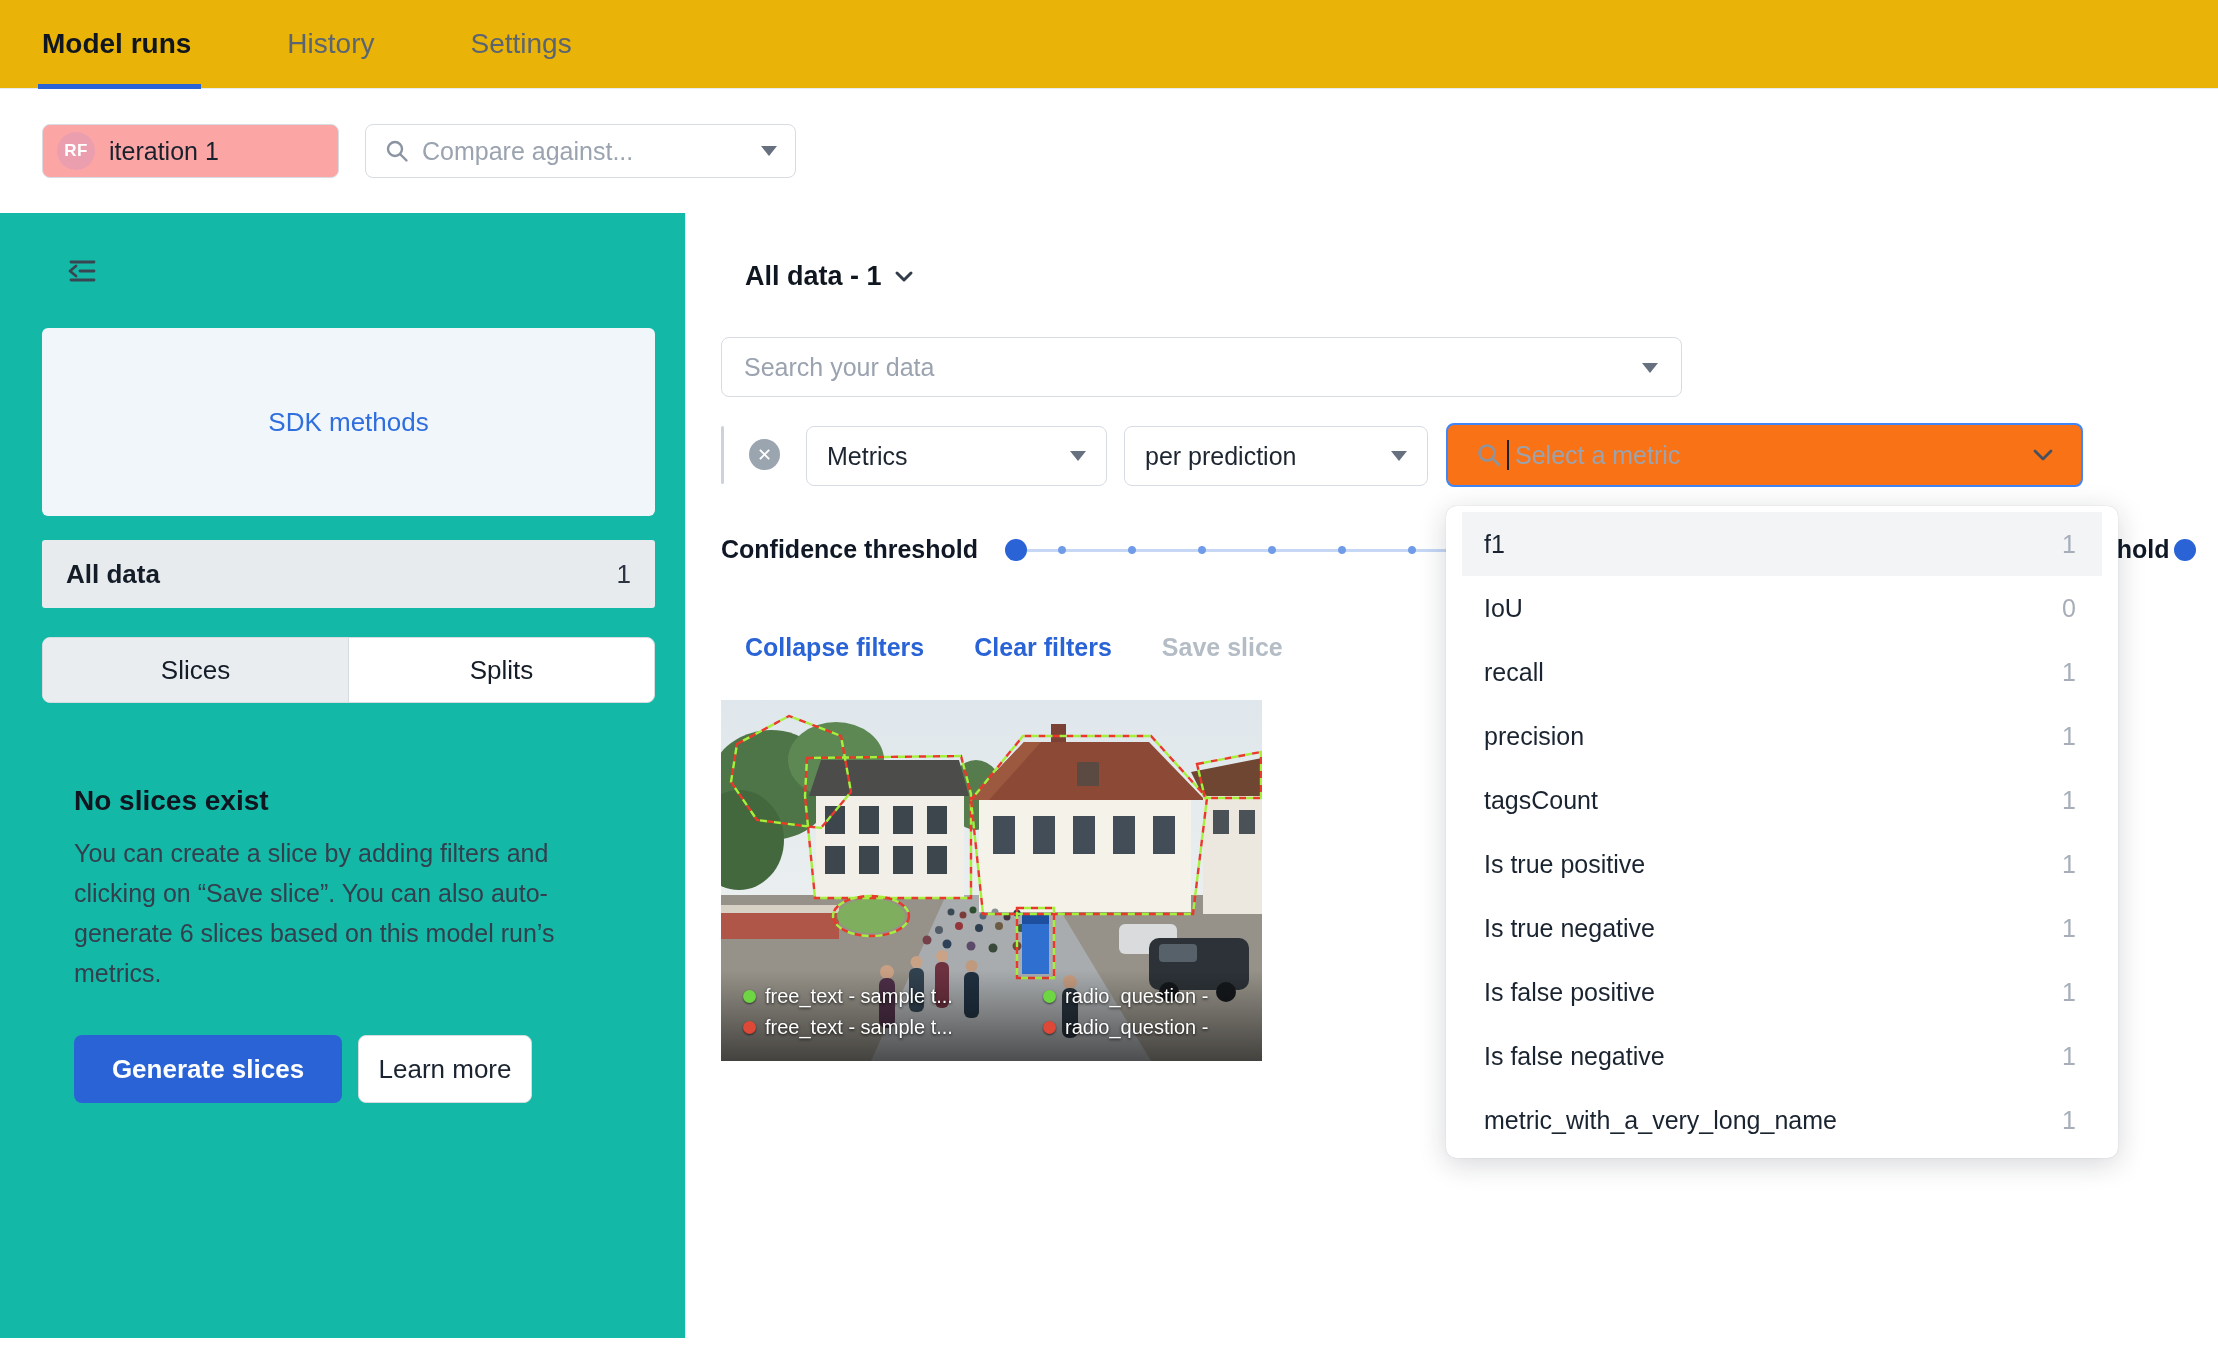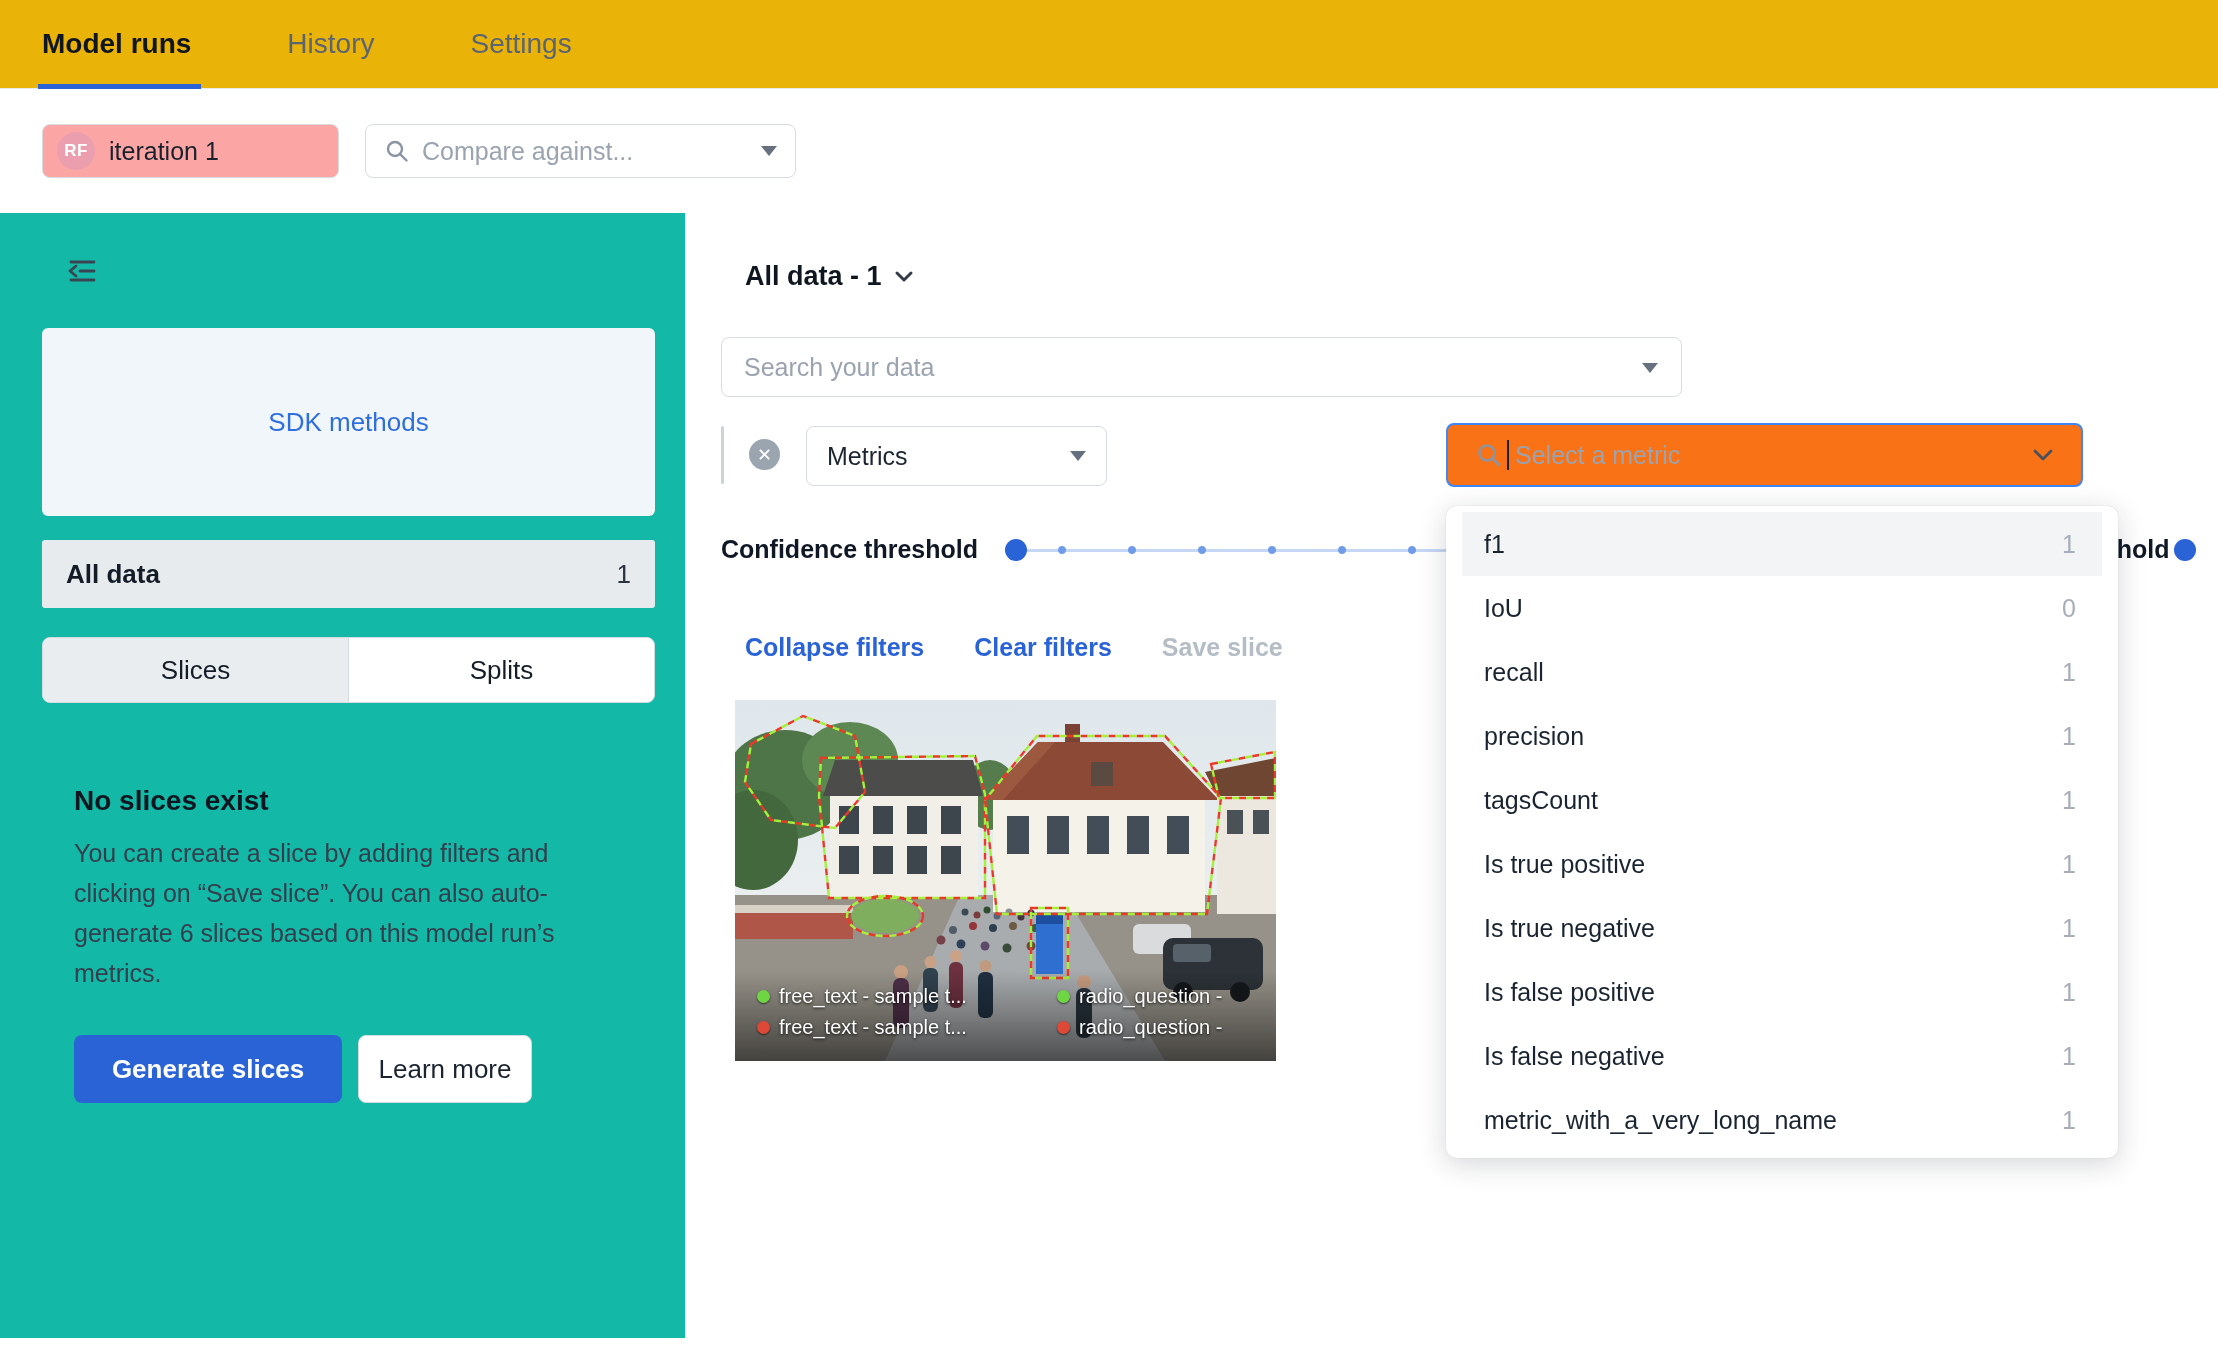"per prediction" div.dd { html: none -> <div> <span>per prediction</span> <span></span> </div> }
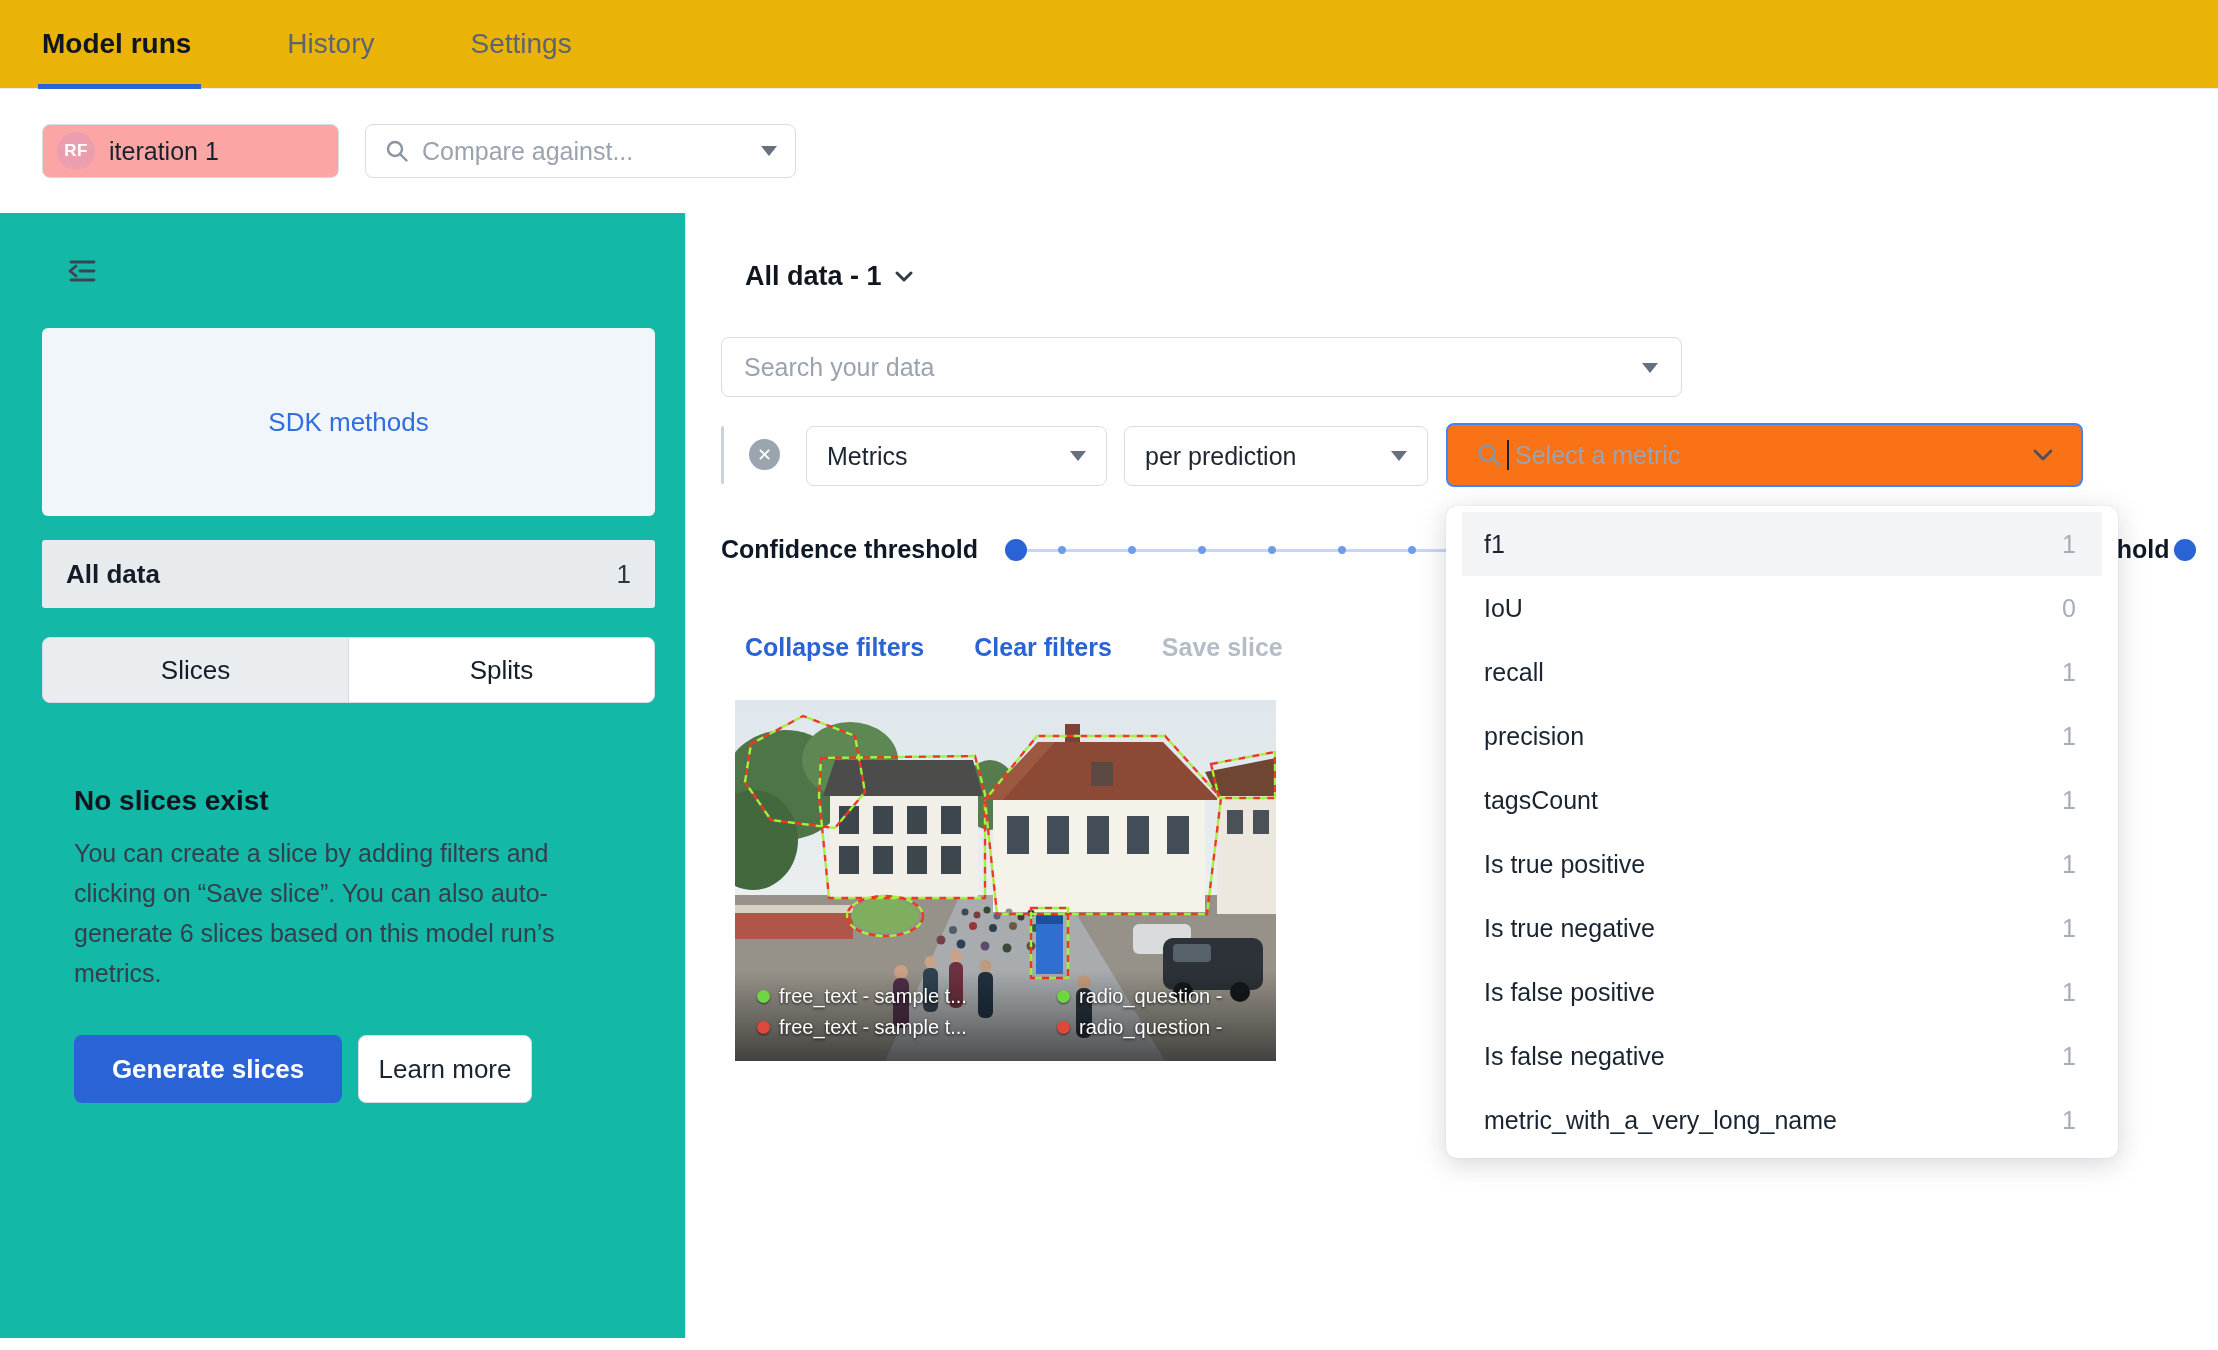"free_text - sample t..." .thumb { margin-left: 14px -> none }
